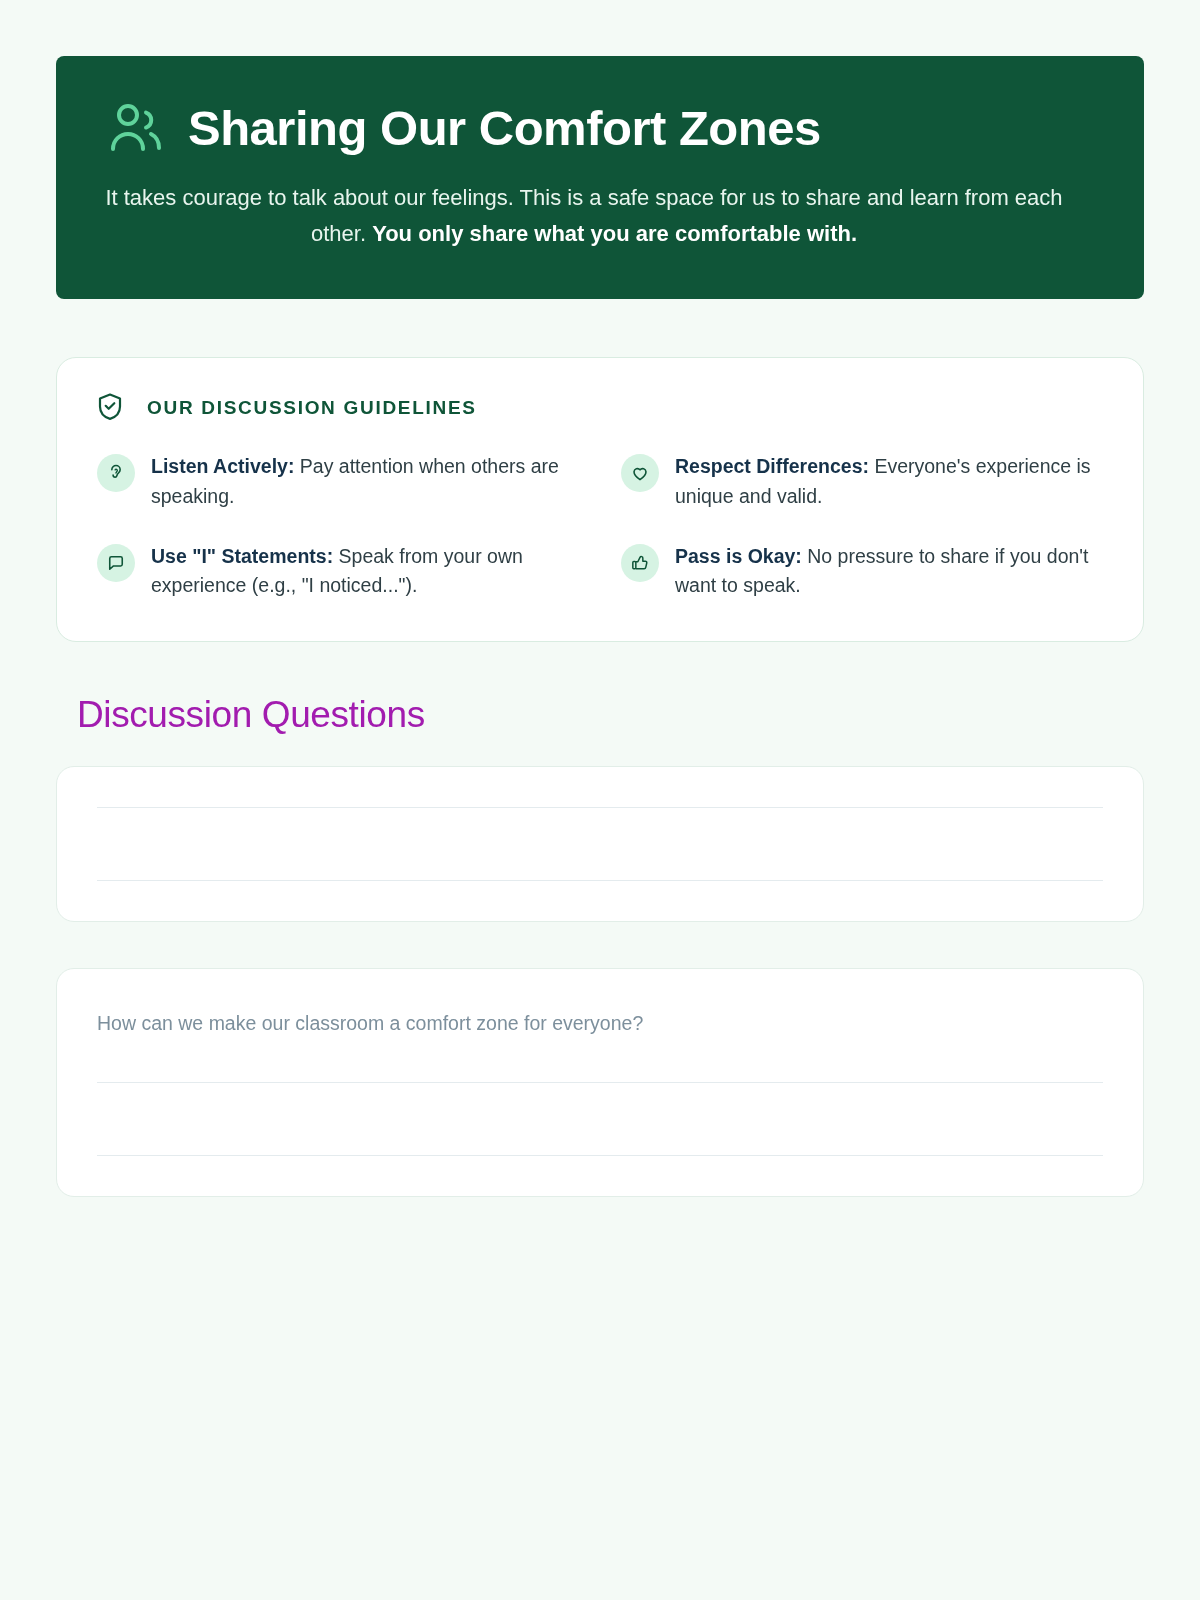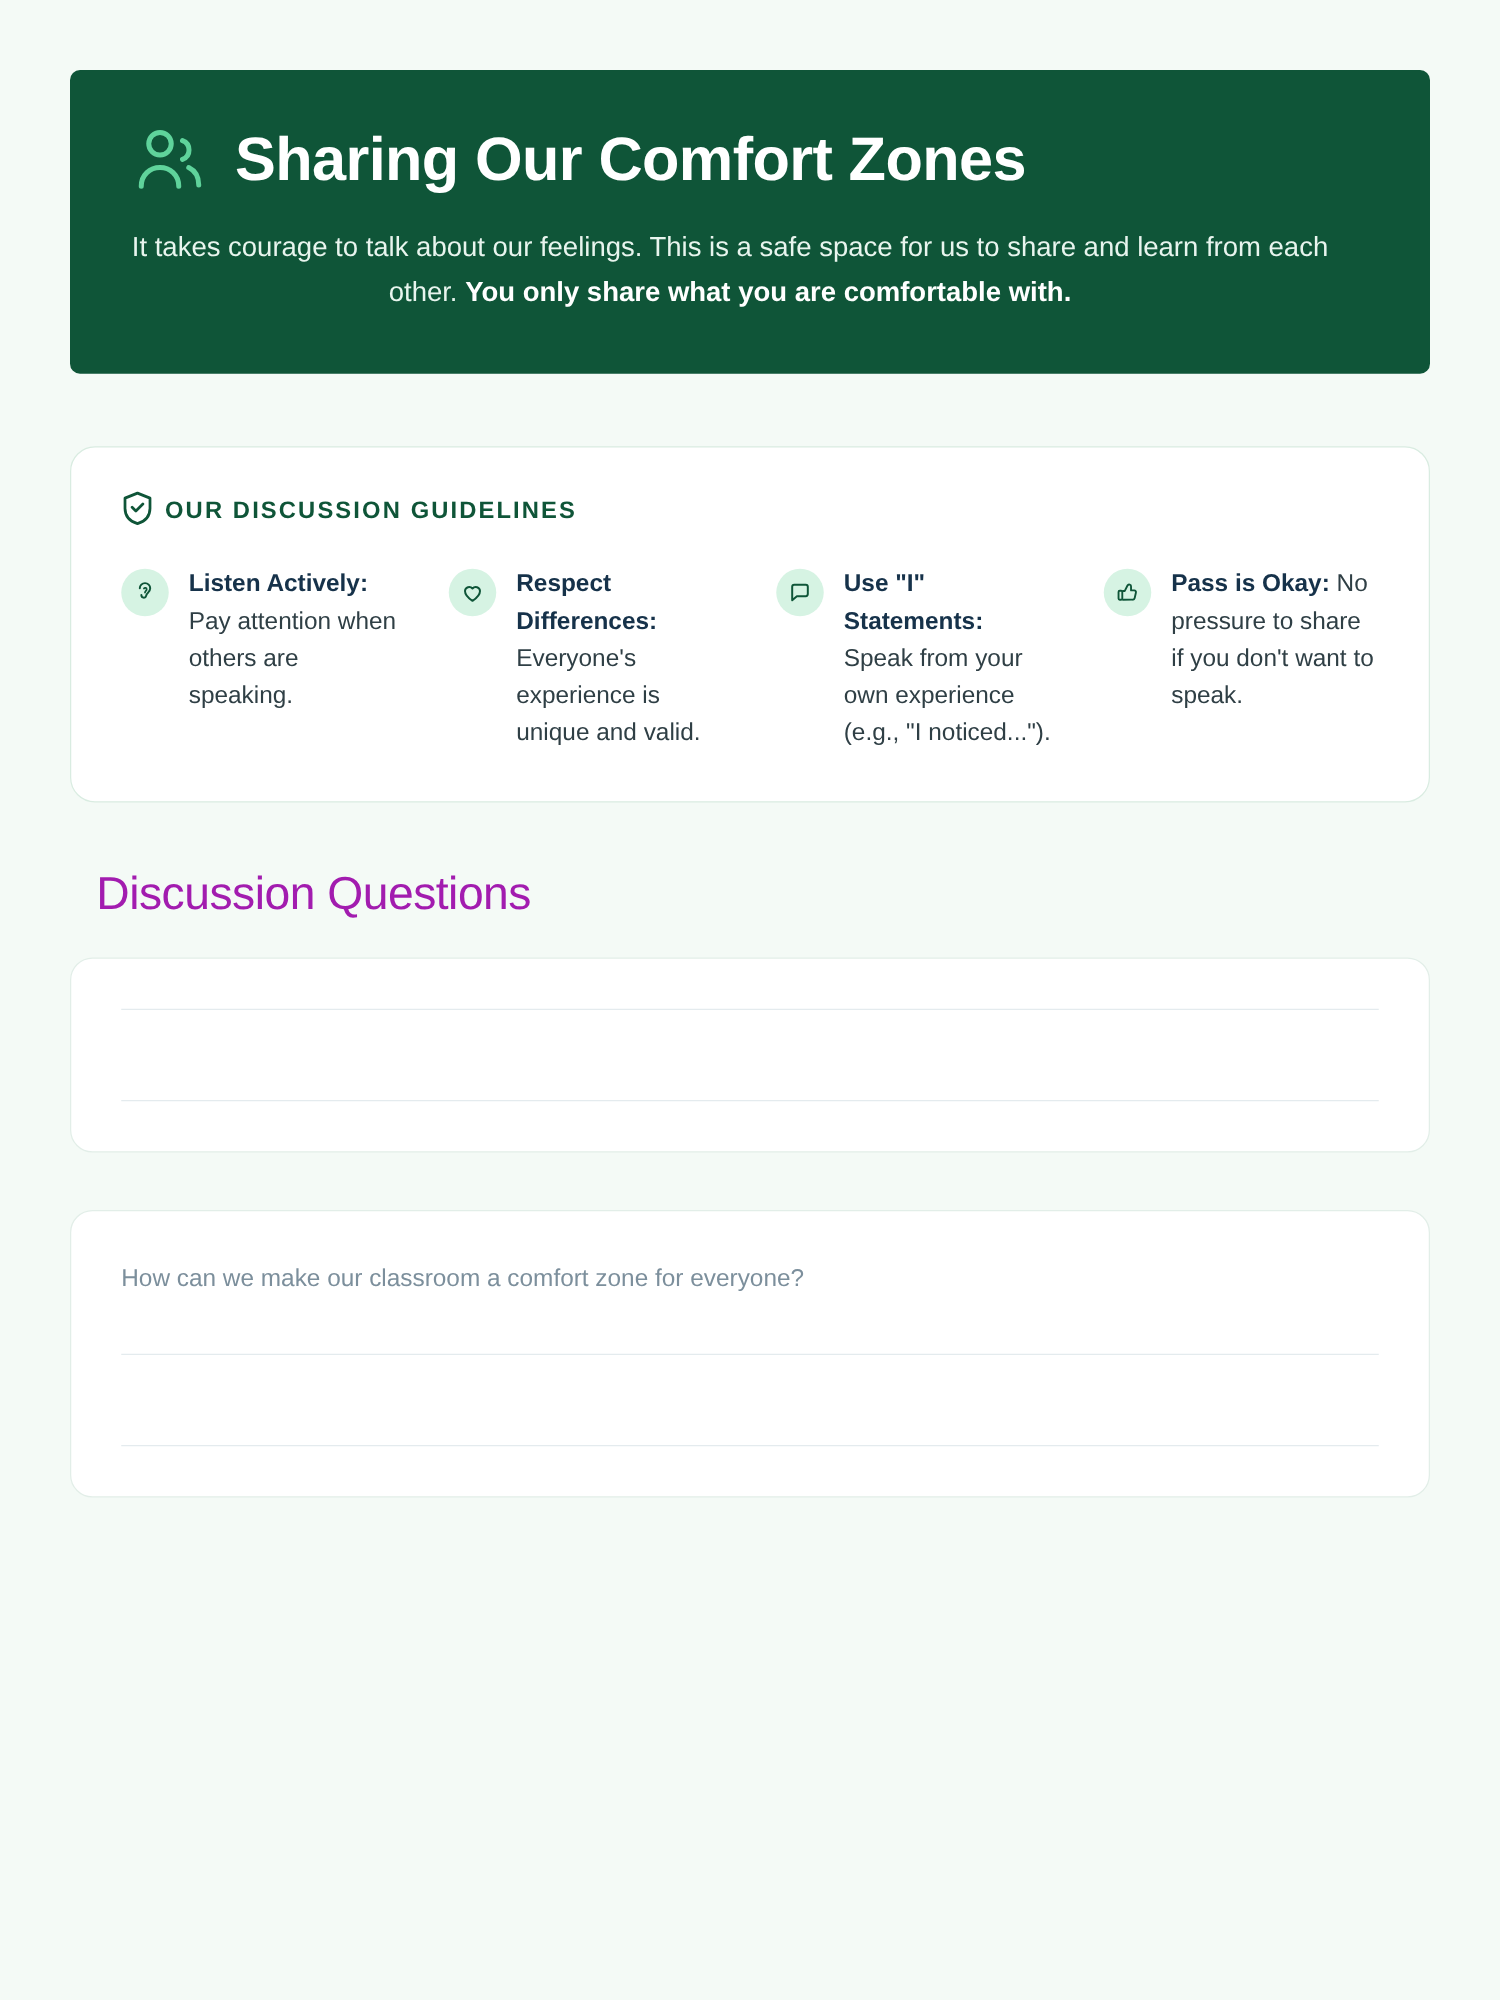"OUR DISCUSSION GUIDELINES" .guidelines-head { gap: 9px -> 24px }
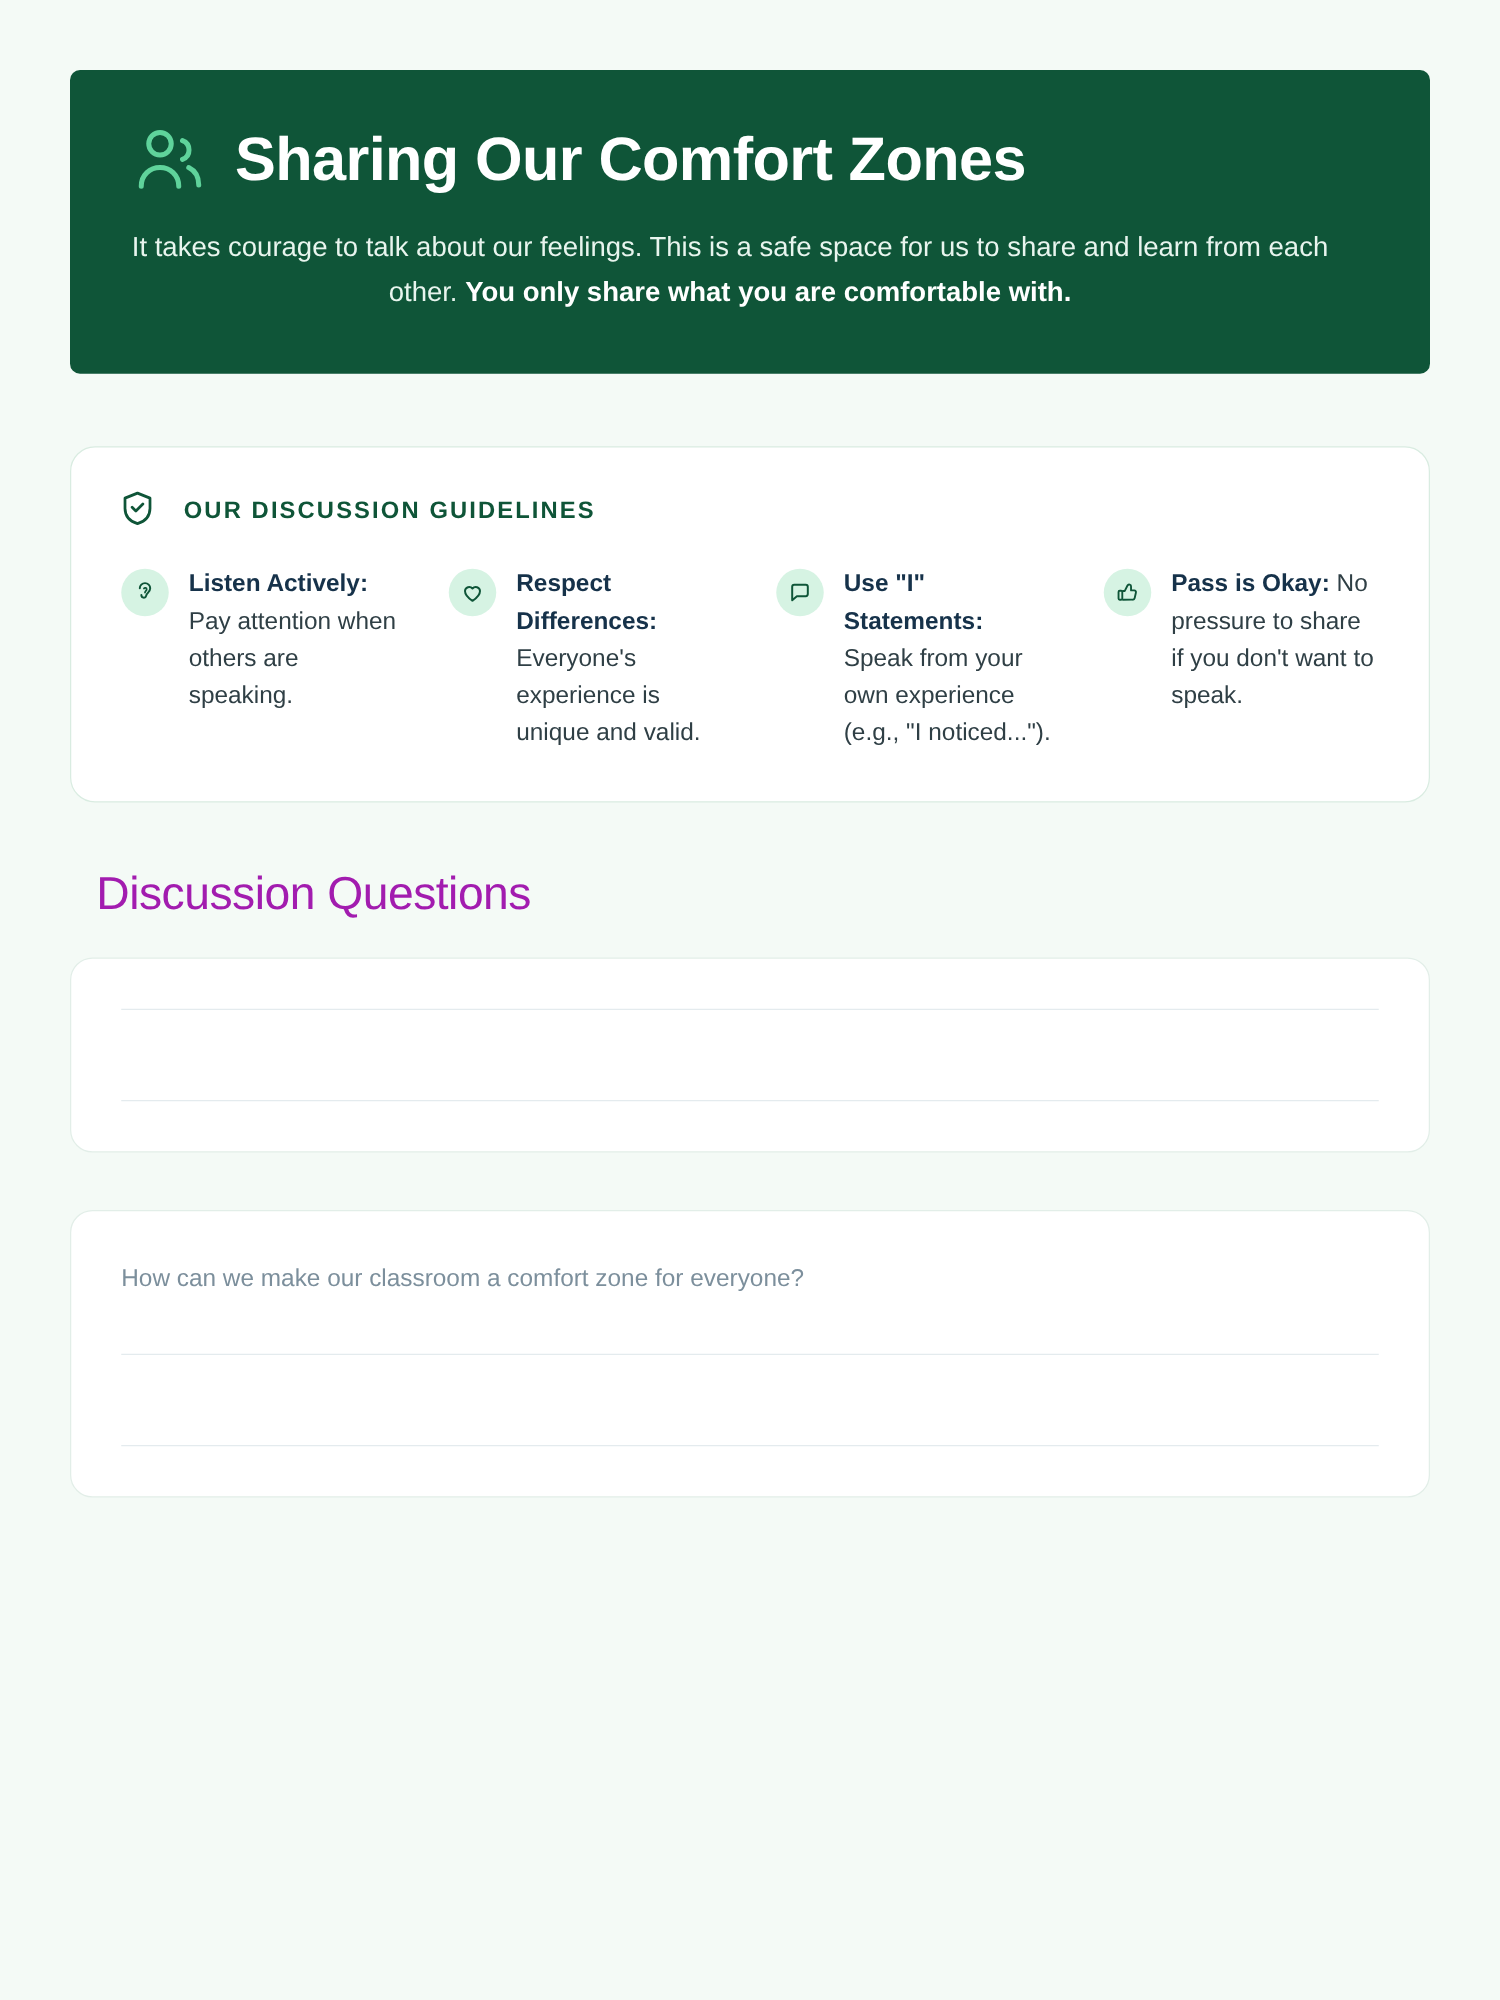"Listen Actively: Pay attention when" .guide-grid { grid-template-columns: 1fr 1fr 1fr 1fr -> 1fr 1fr }
